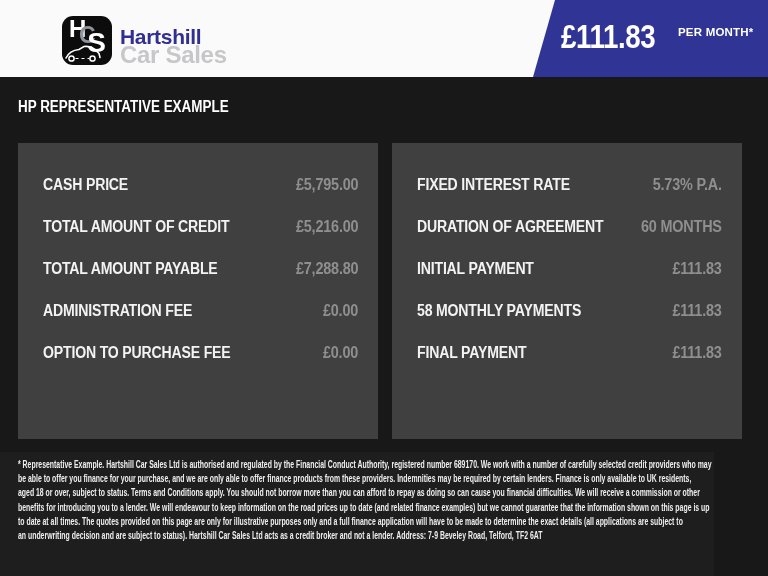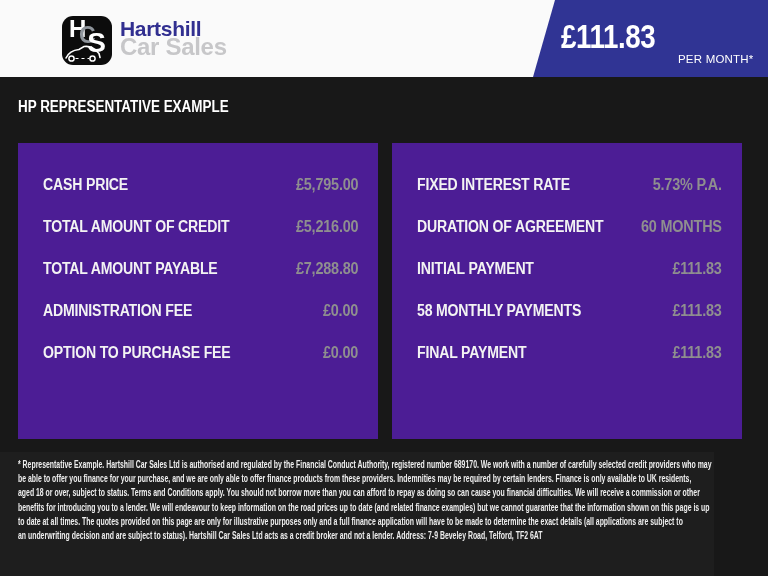"Hartshill" .brand-text { margin-top: 4px -> 12px }
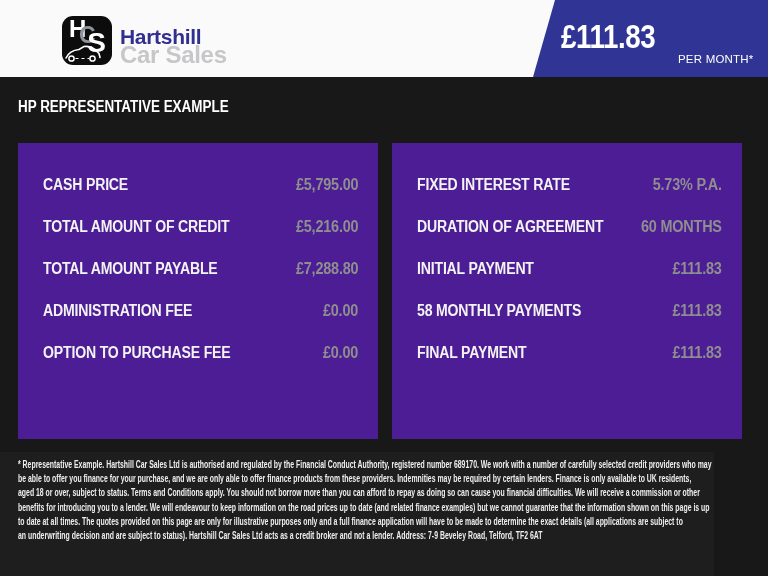"PER MONTH*" .period { font-weight: normal -> bold; top: 54px -> 27px }
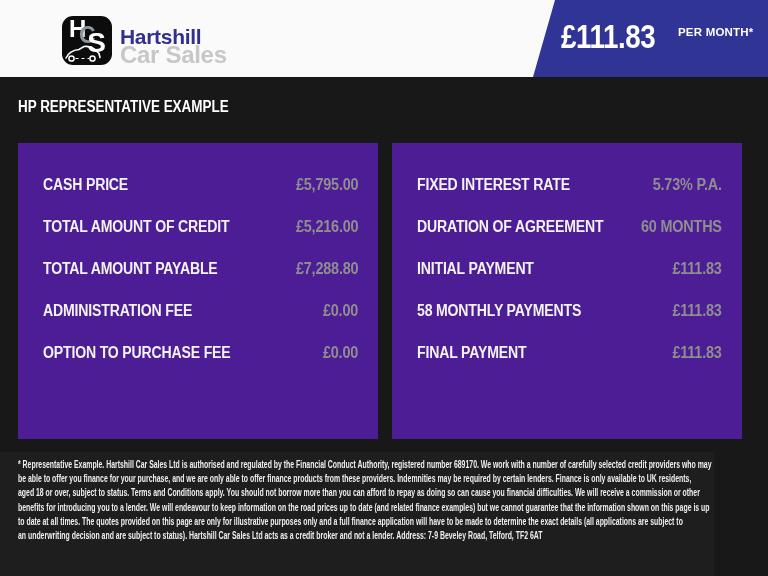"CASH PRICE" .panel { background: #4c1d95 -> #404040 }
